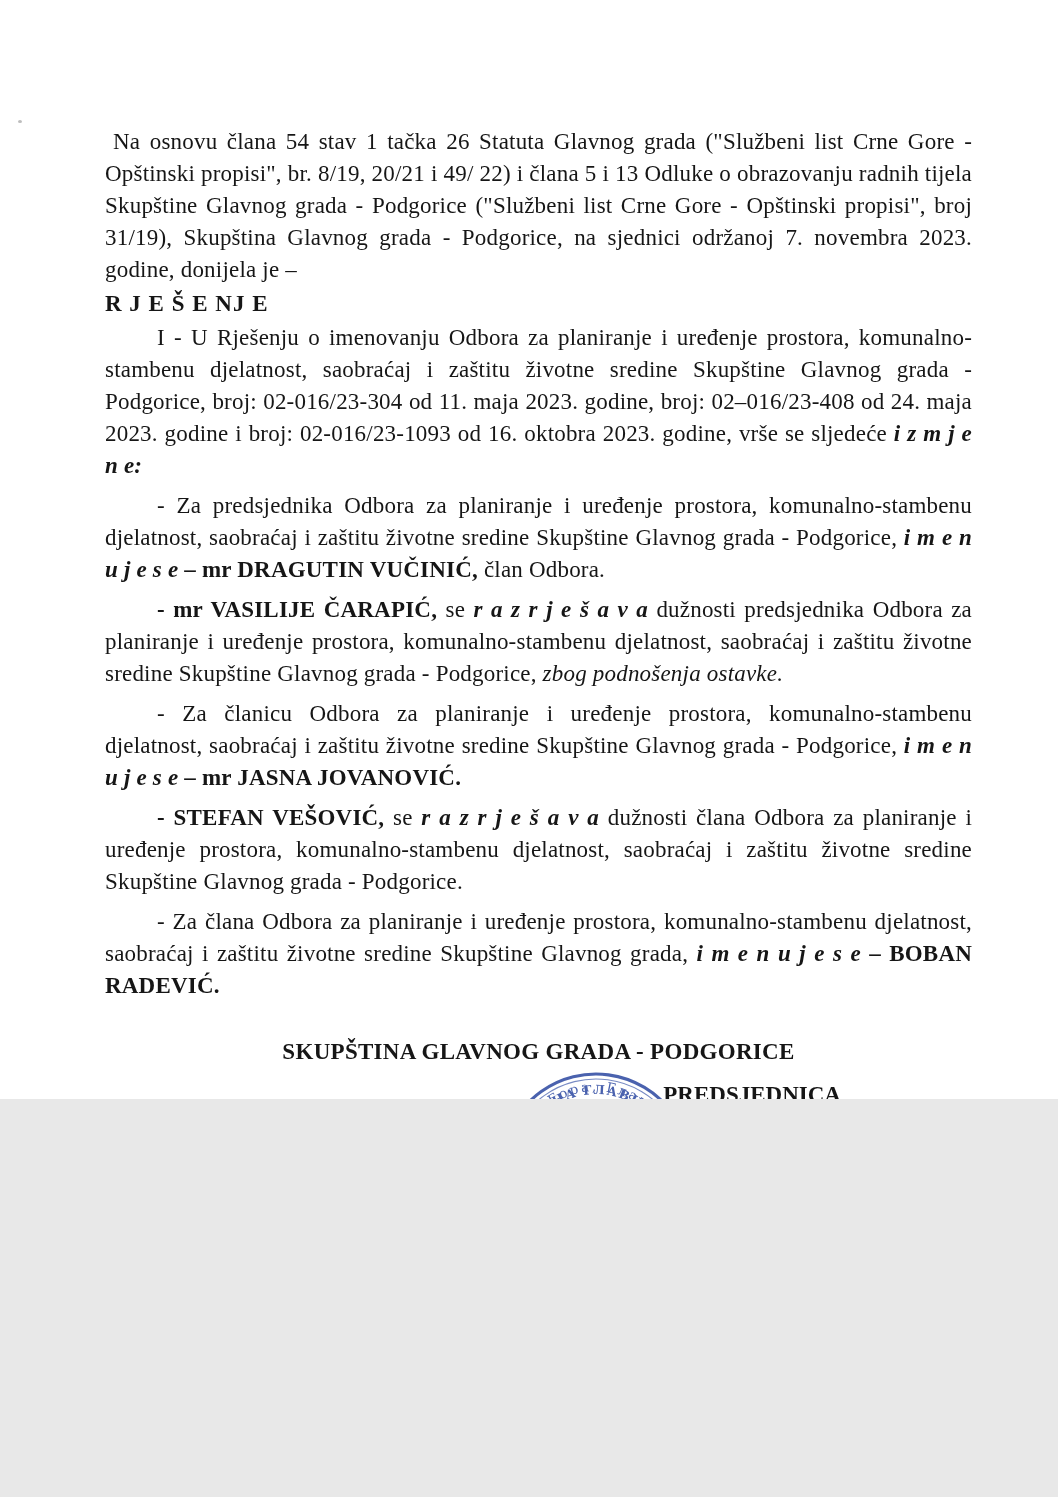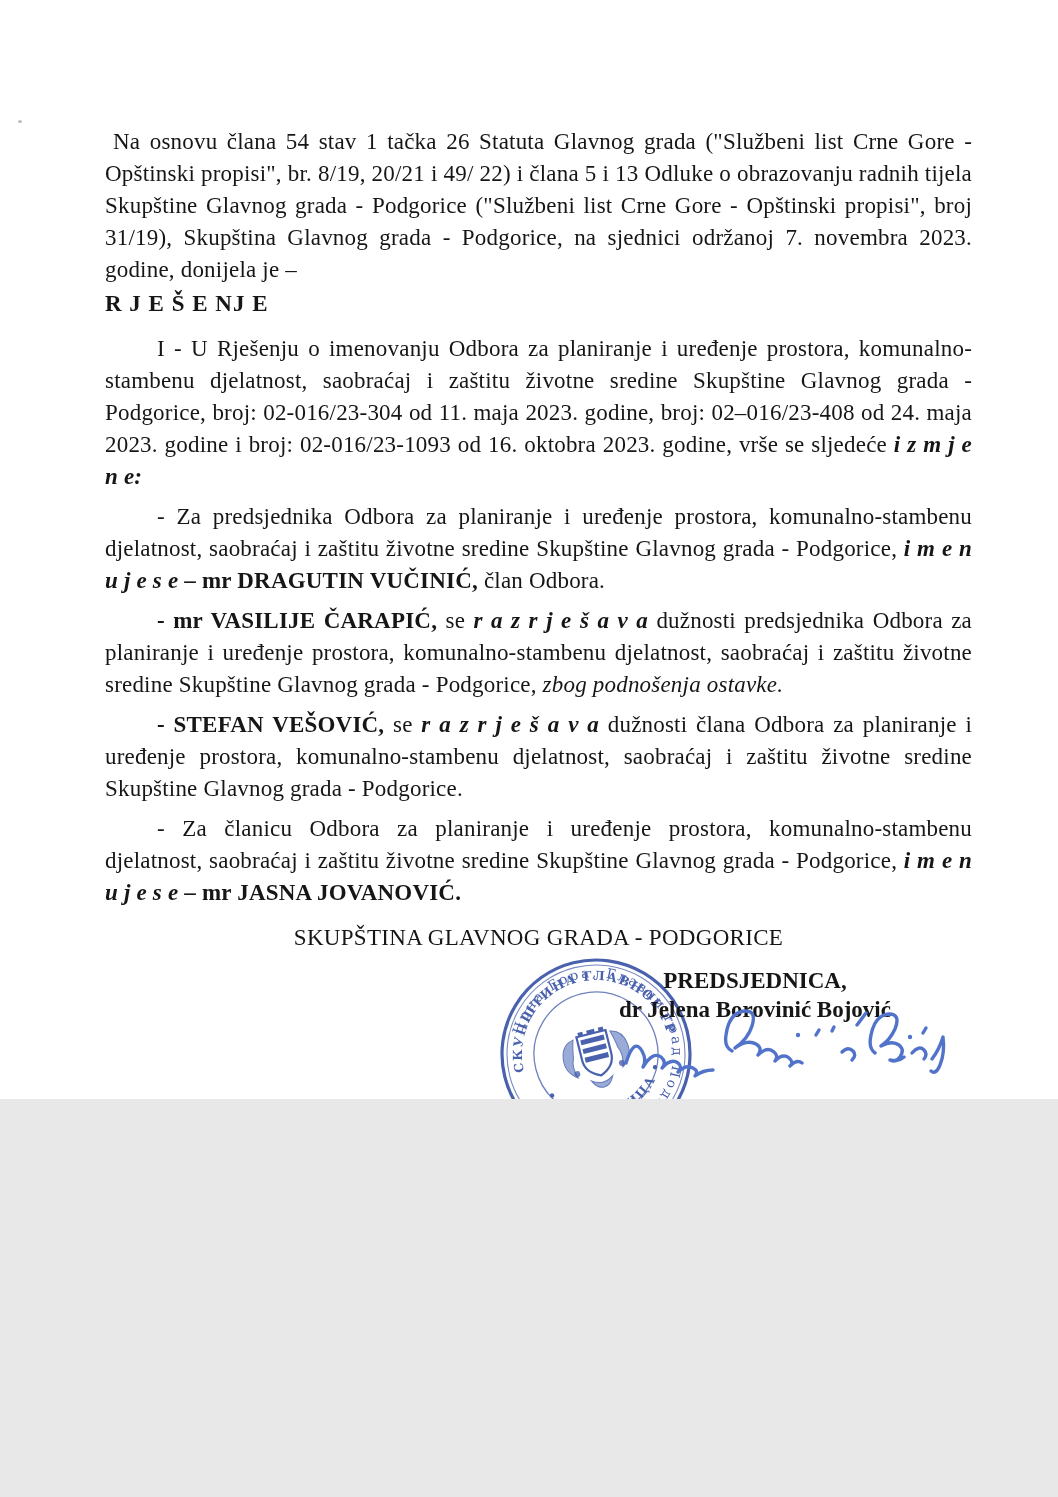"I - U Rješenju o" .item-first { margin-top: 15px -> 4px }
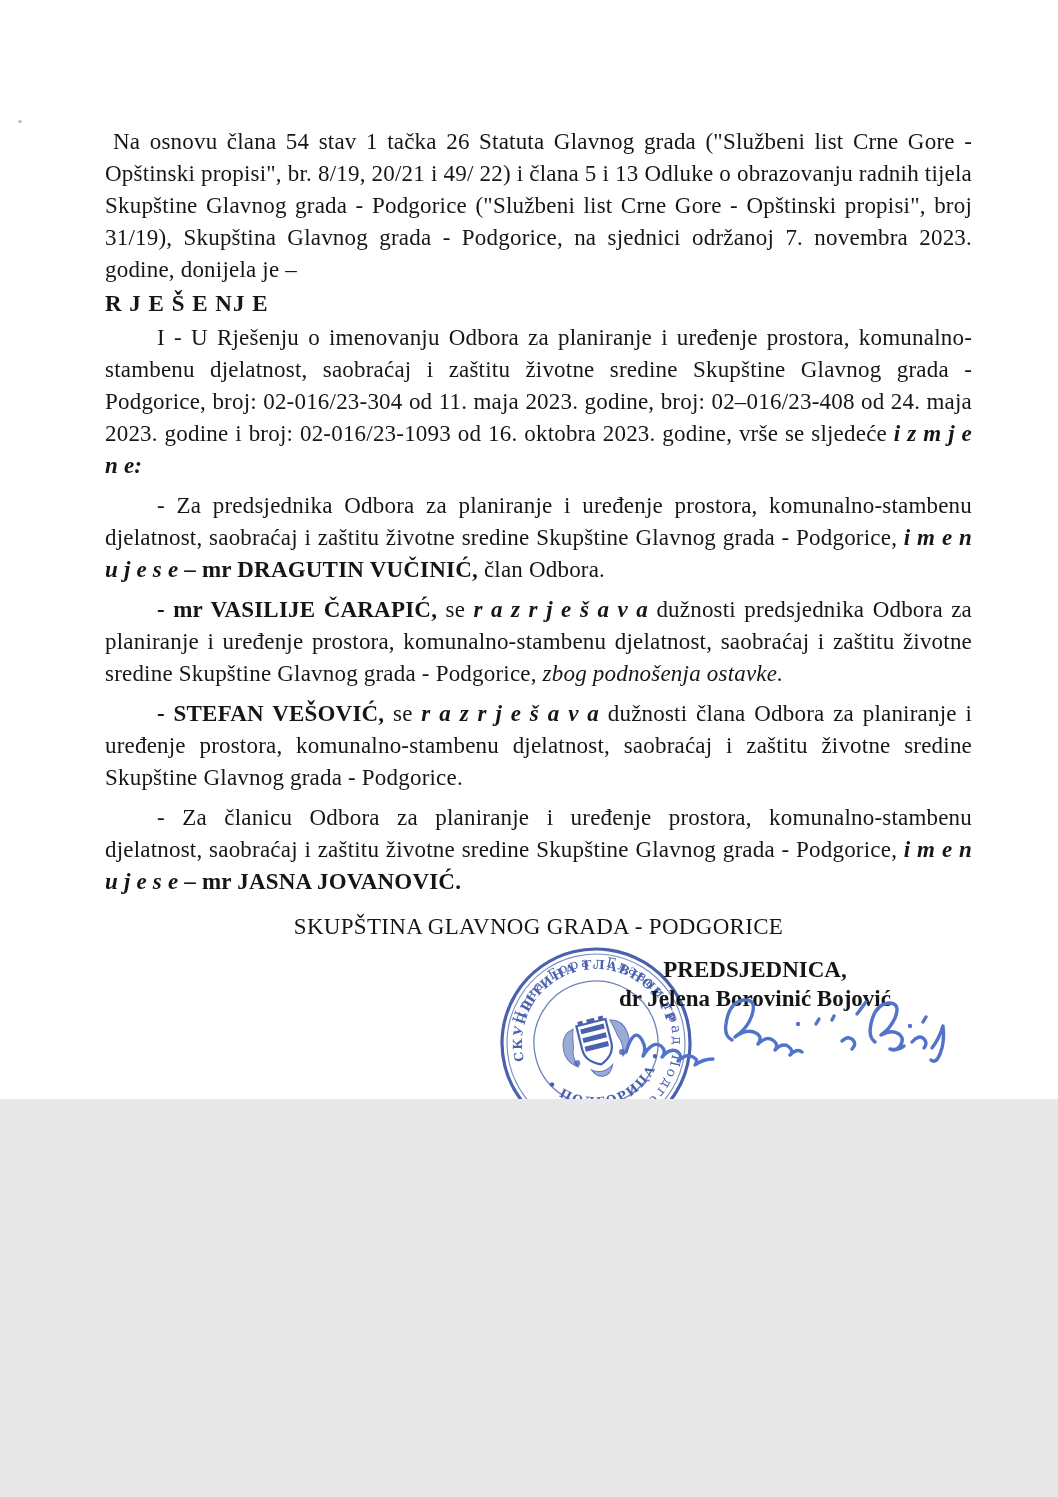"- STEFAN VEŠOVIĆ, se r" p.body-par { order: before "- Za članicu Odbora za" -> after "- Za članicu Odbora za" }
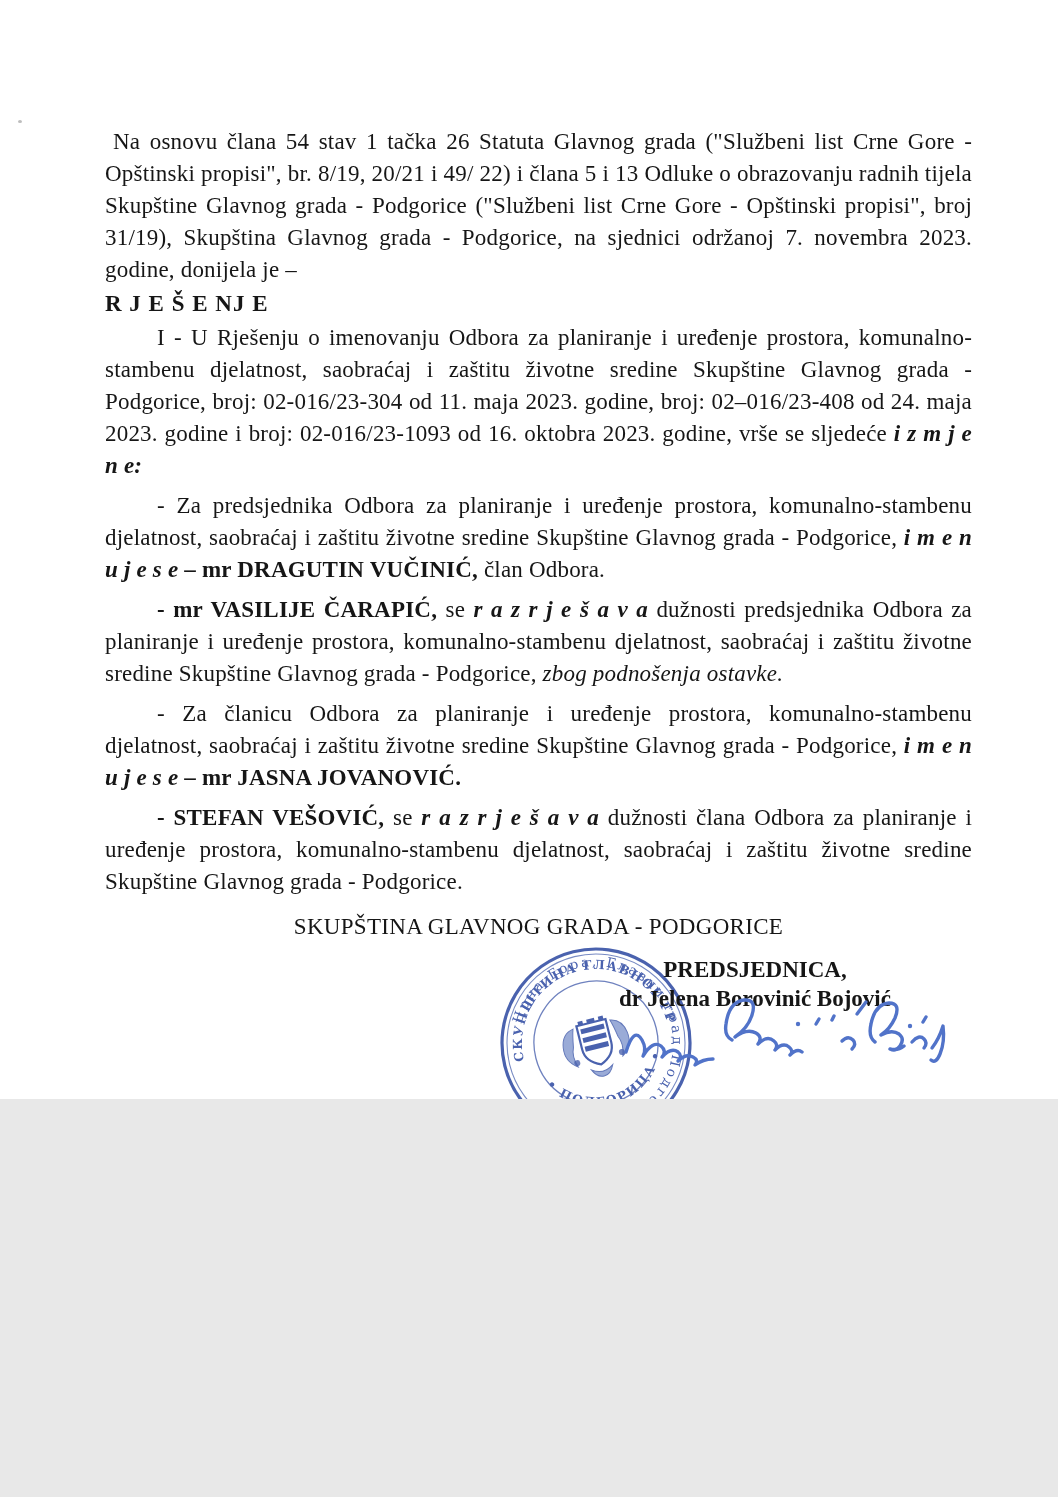"- Za člana Odbora za" p.body-par { html: none -> <p><span>- Za člana Odbora za planiranje i uređenje prostora, komunalno-stambenu djelatnost, saobraćaj i zaštitu životne sredine Skupštine Glavnog grada, </span><span>i m e n u j e s e</span><span> – BOBAN RADEVIĆ.</span></p> }
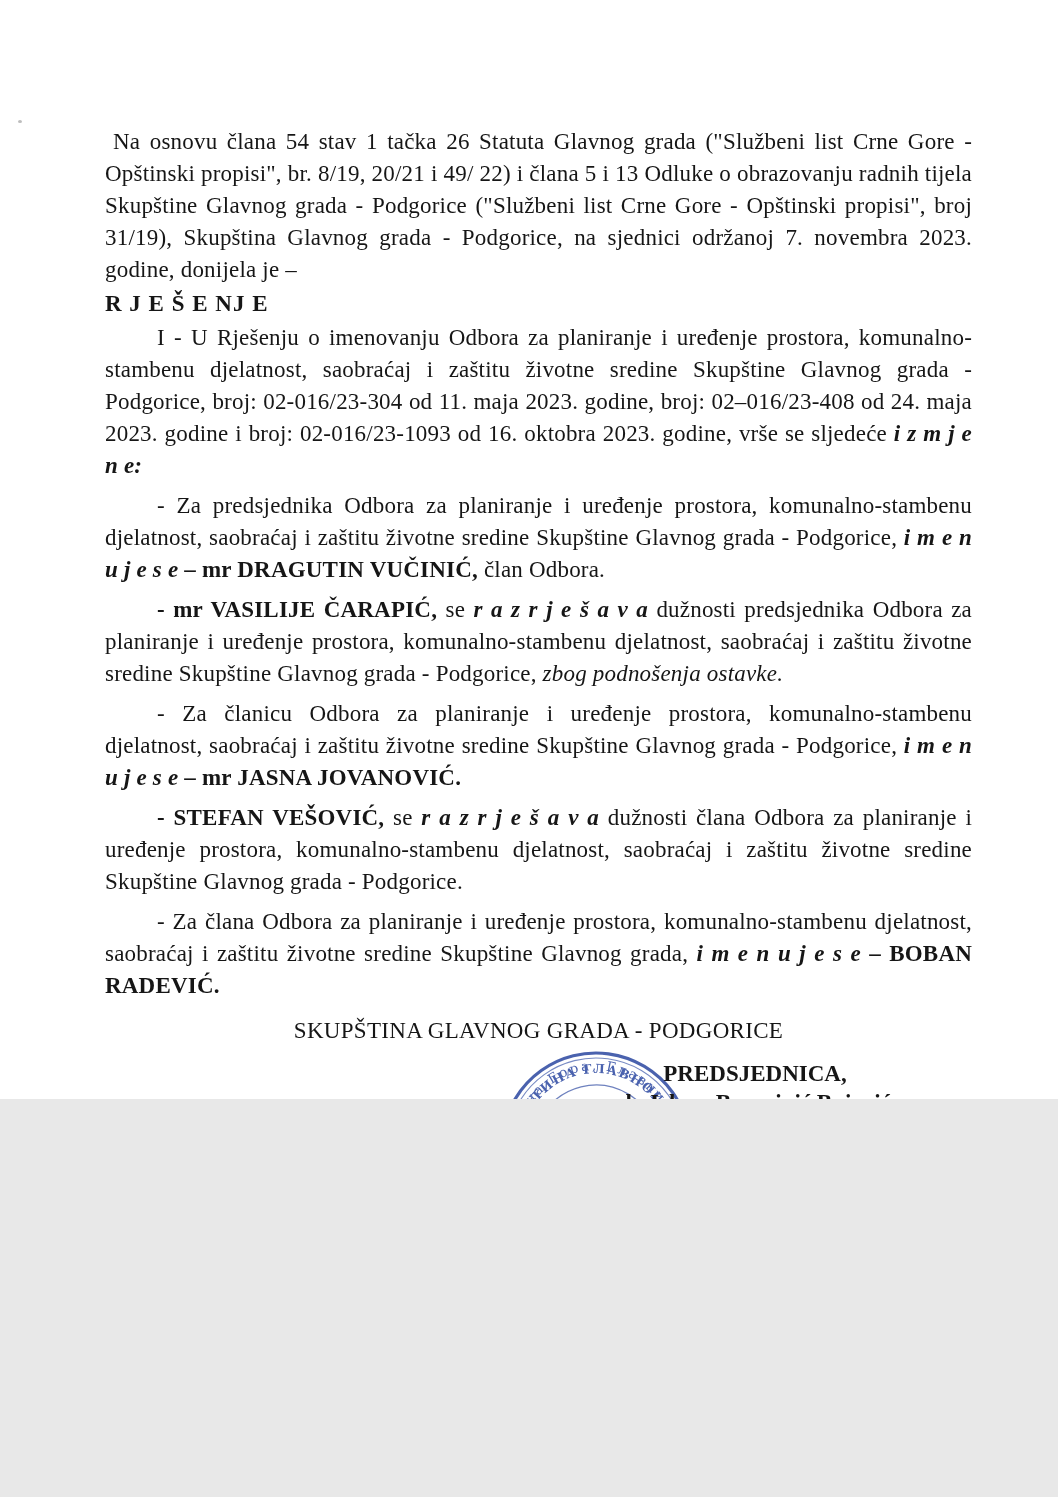"SKUPŠTINA GLAVNOG GRADA - PODGORICE" .org-heading { font-weight: normal -> bold; margin-top: 16px -> 37px }
